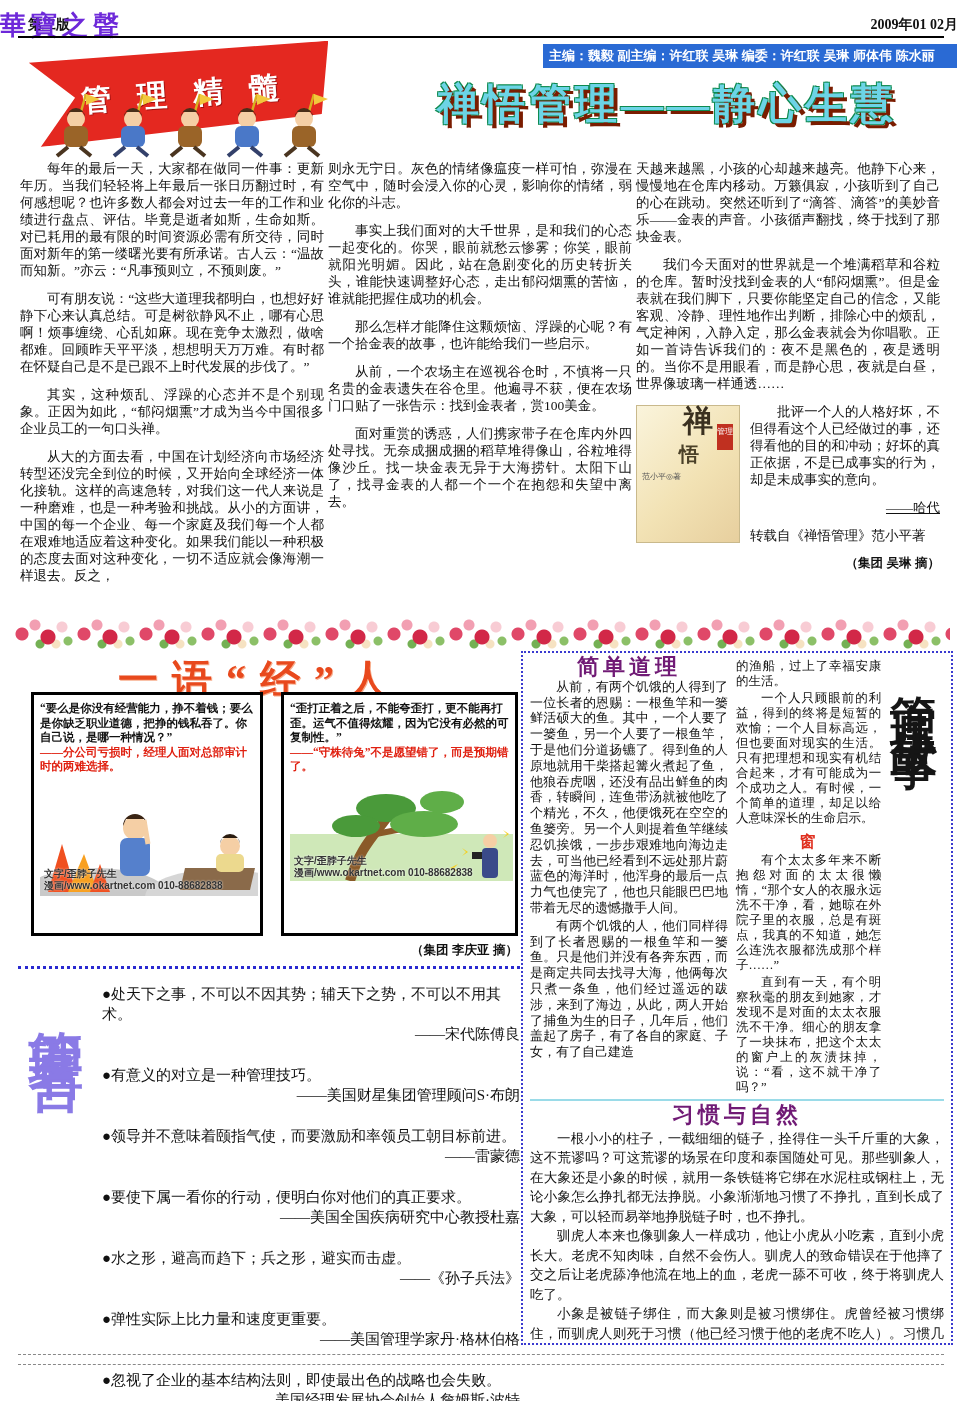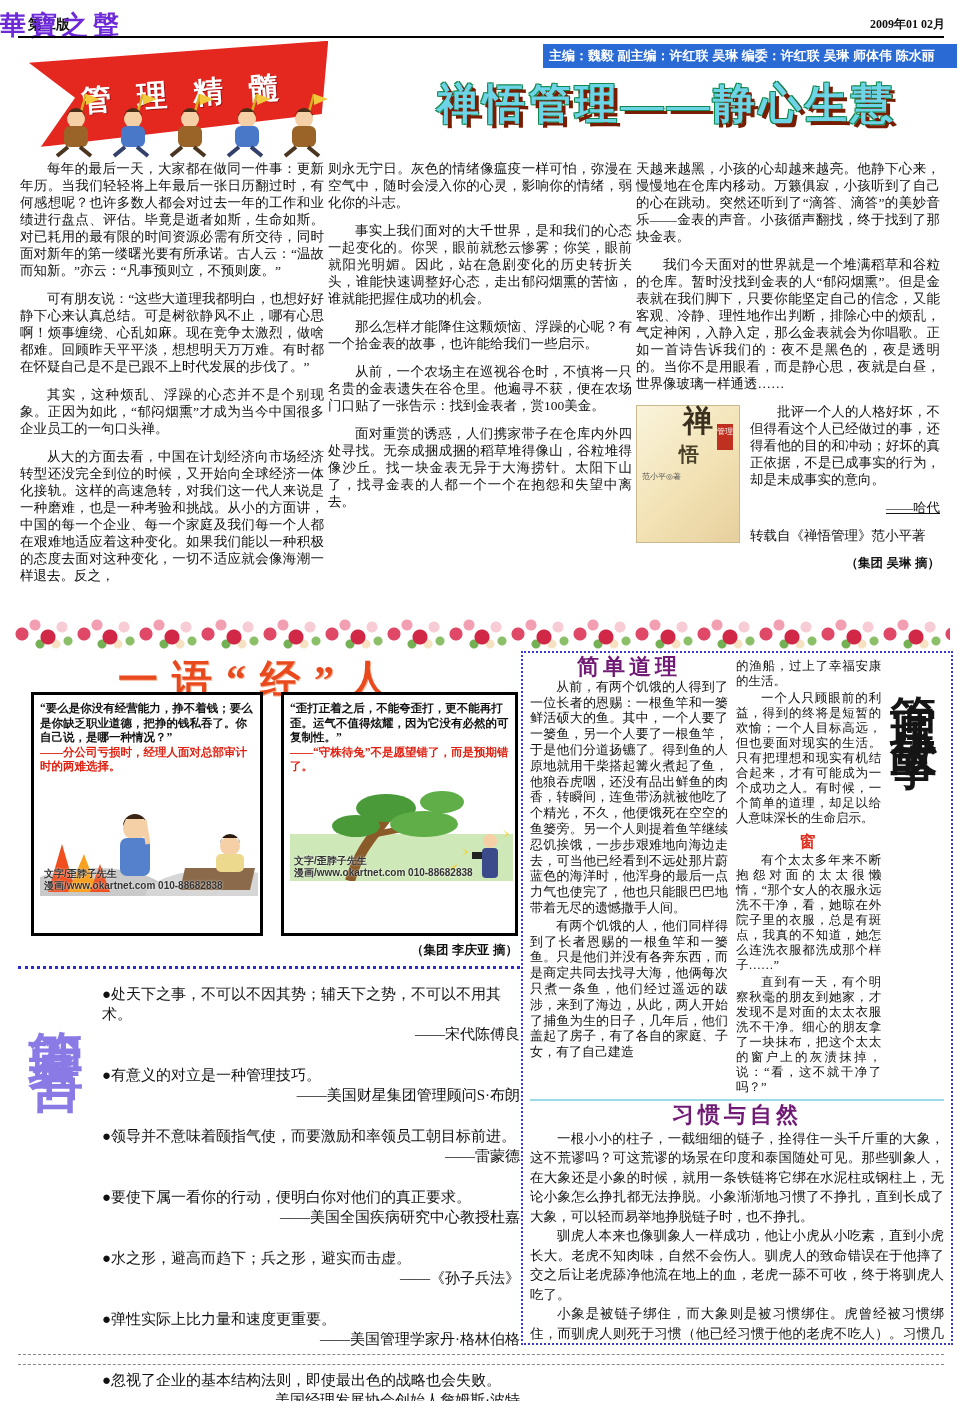"2009年01 02月" .hdr-right { font-size: 12px -> 14px; right: 17px -> 4px }
